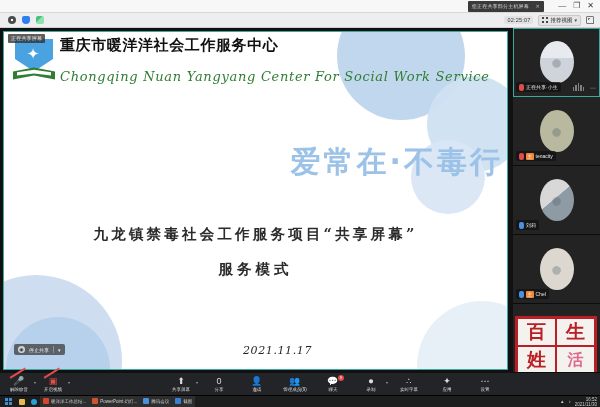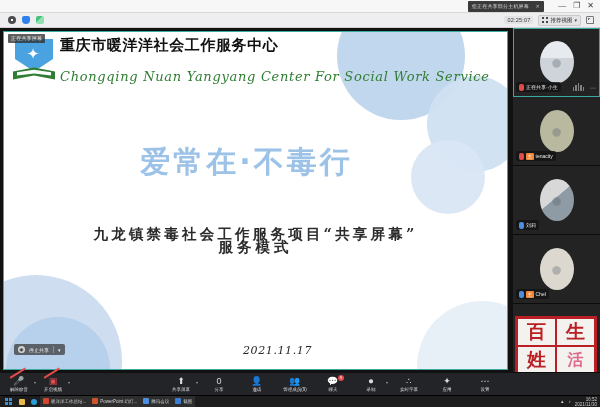"爱常在·不毒行" .slide-title { right: 18px -> 4px; text-align: center -> right }
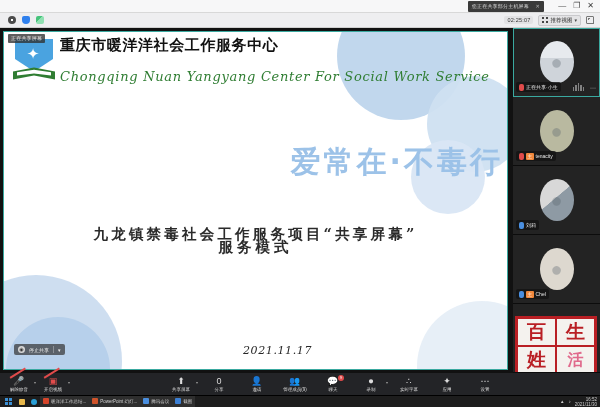"服务模式" .slide-sub2 { top: 206px -> 228px }
